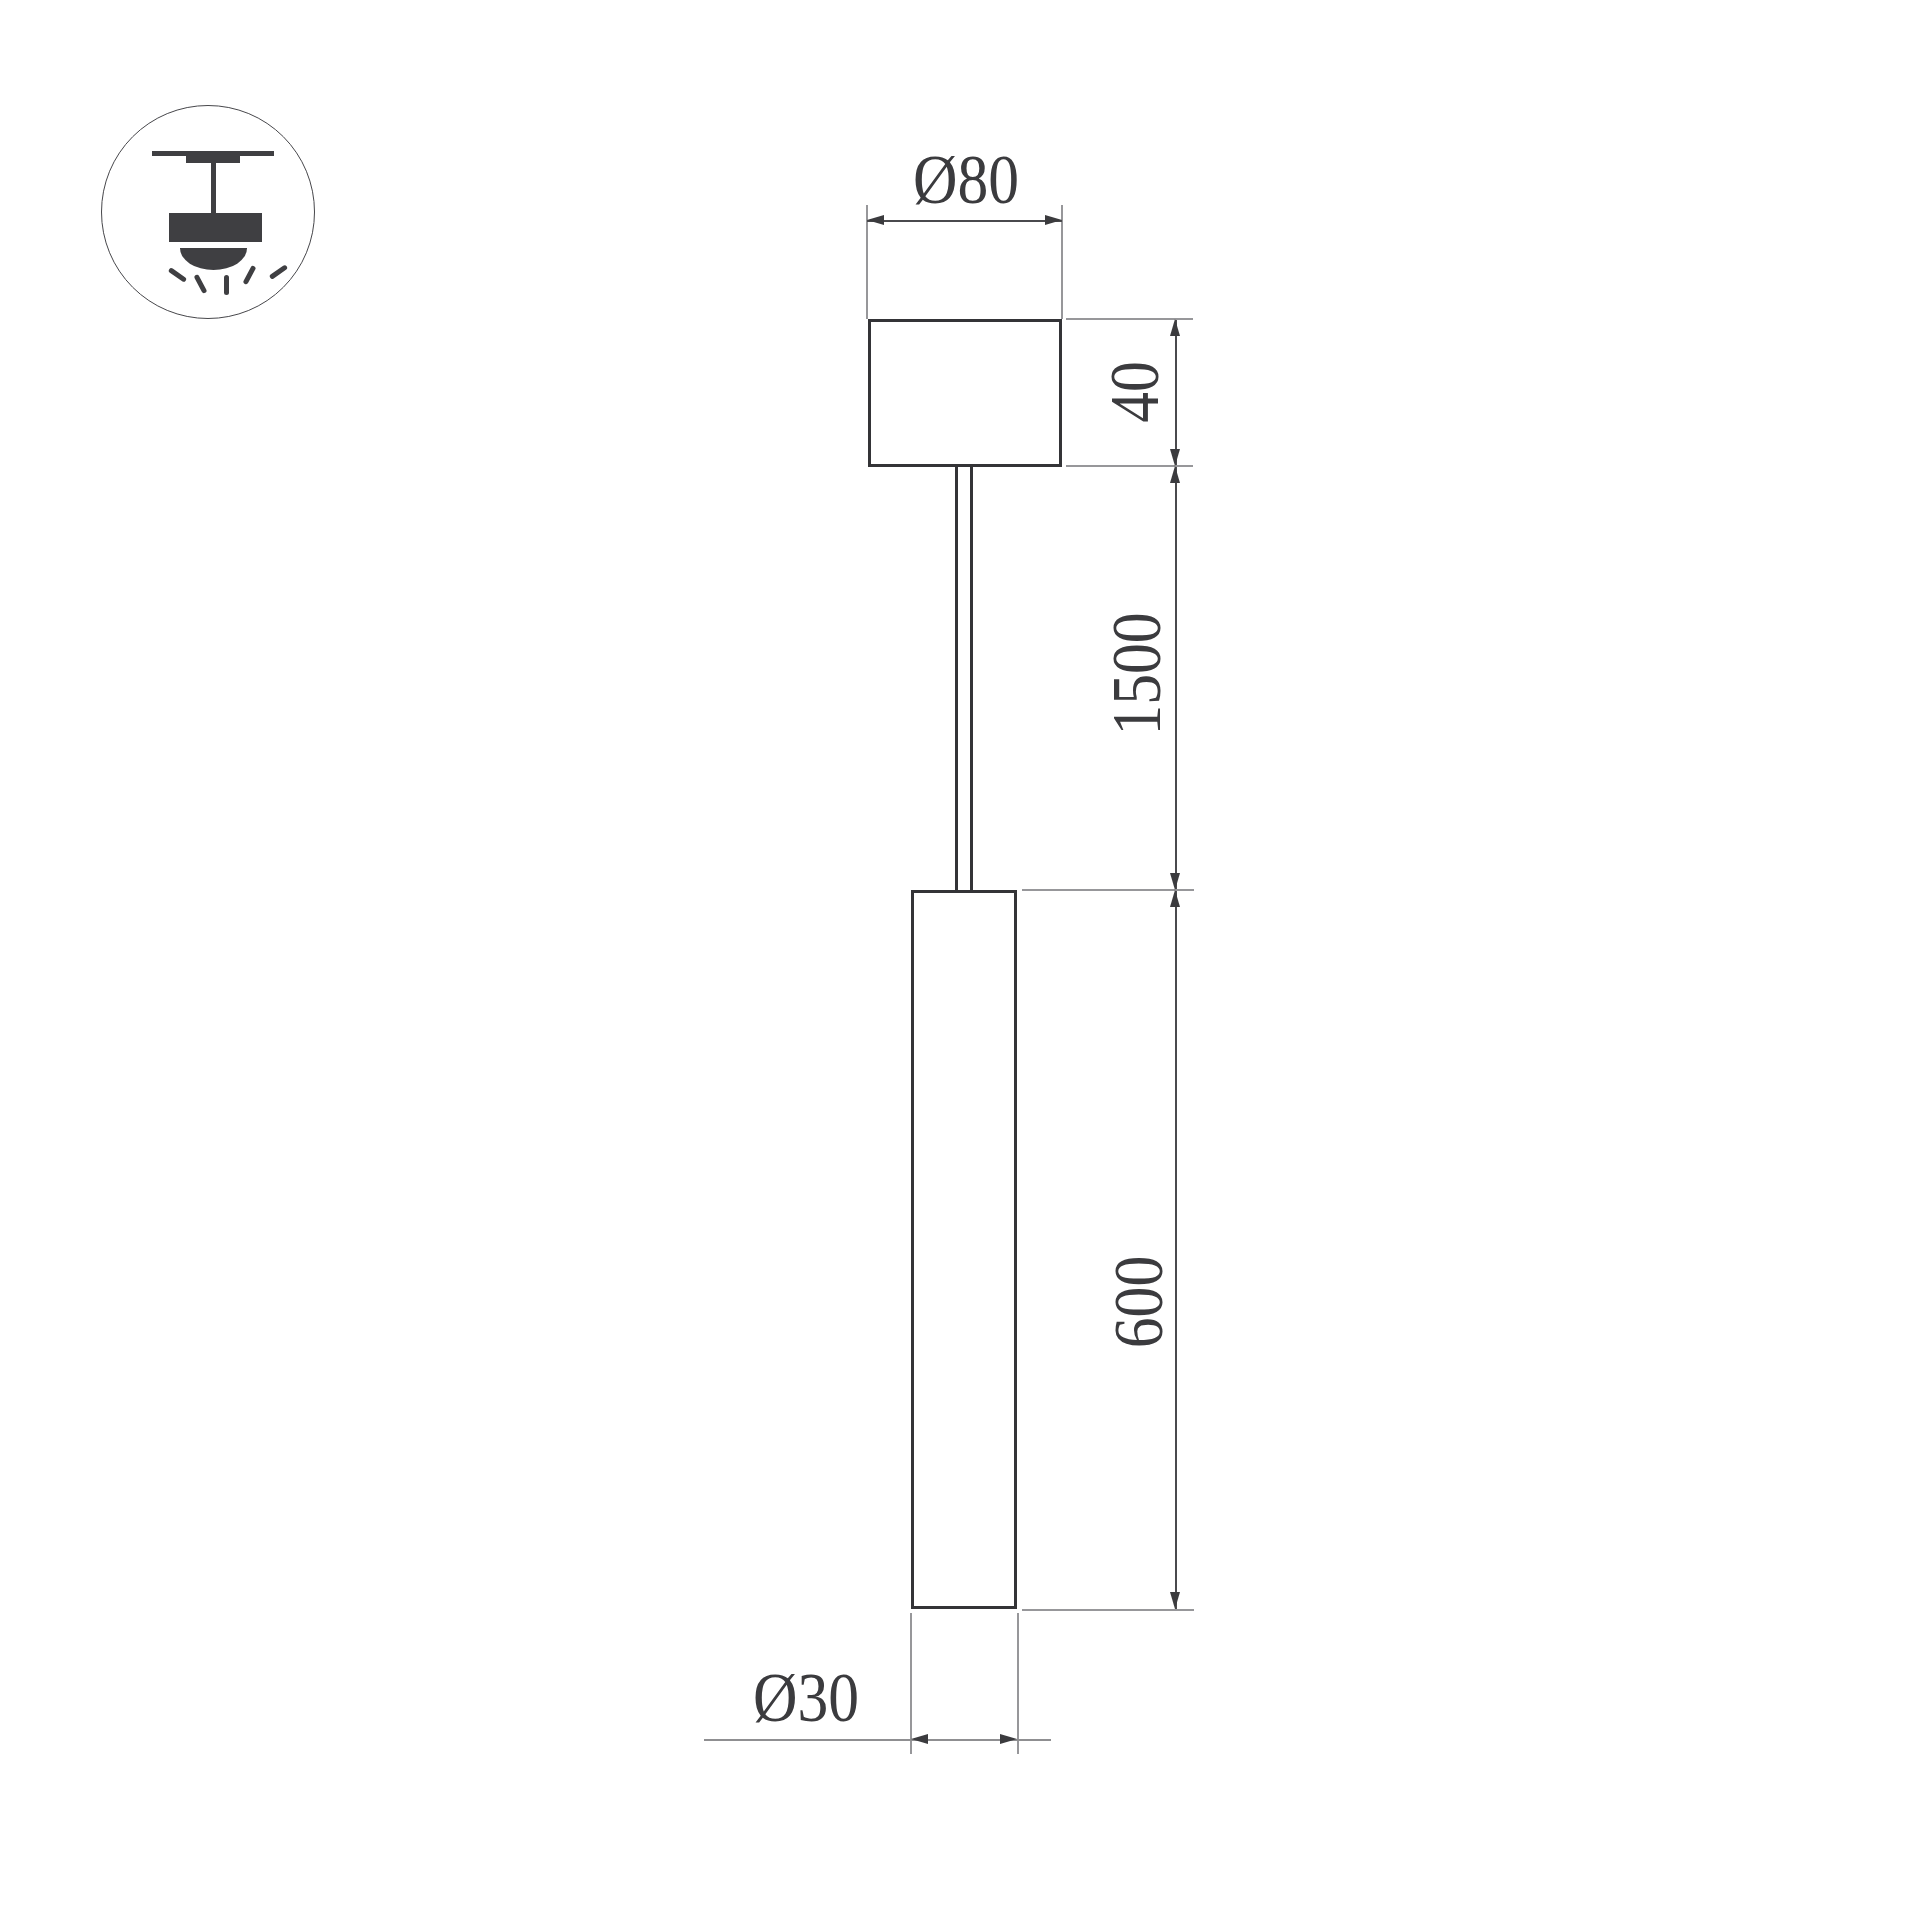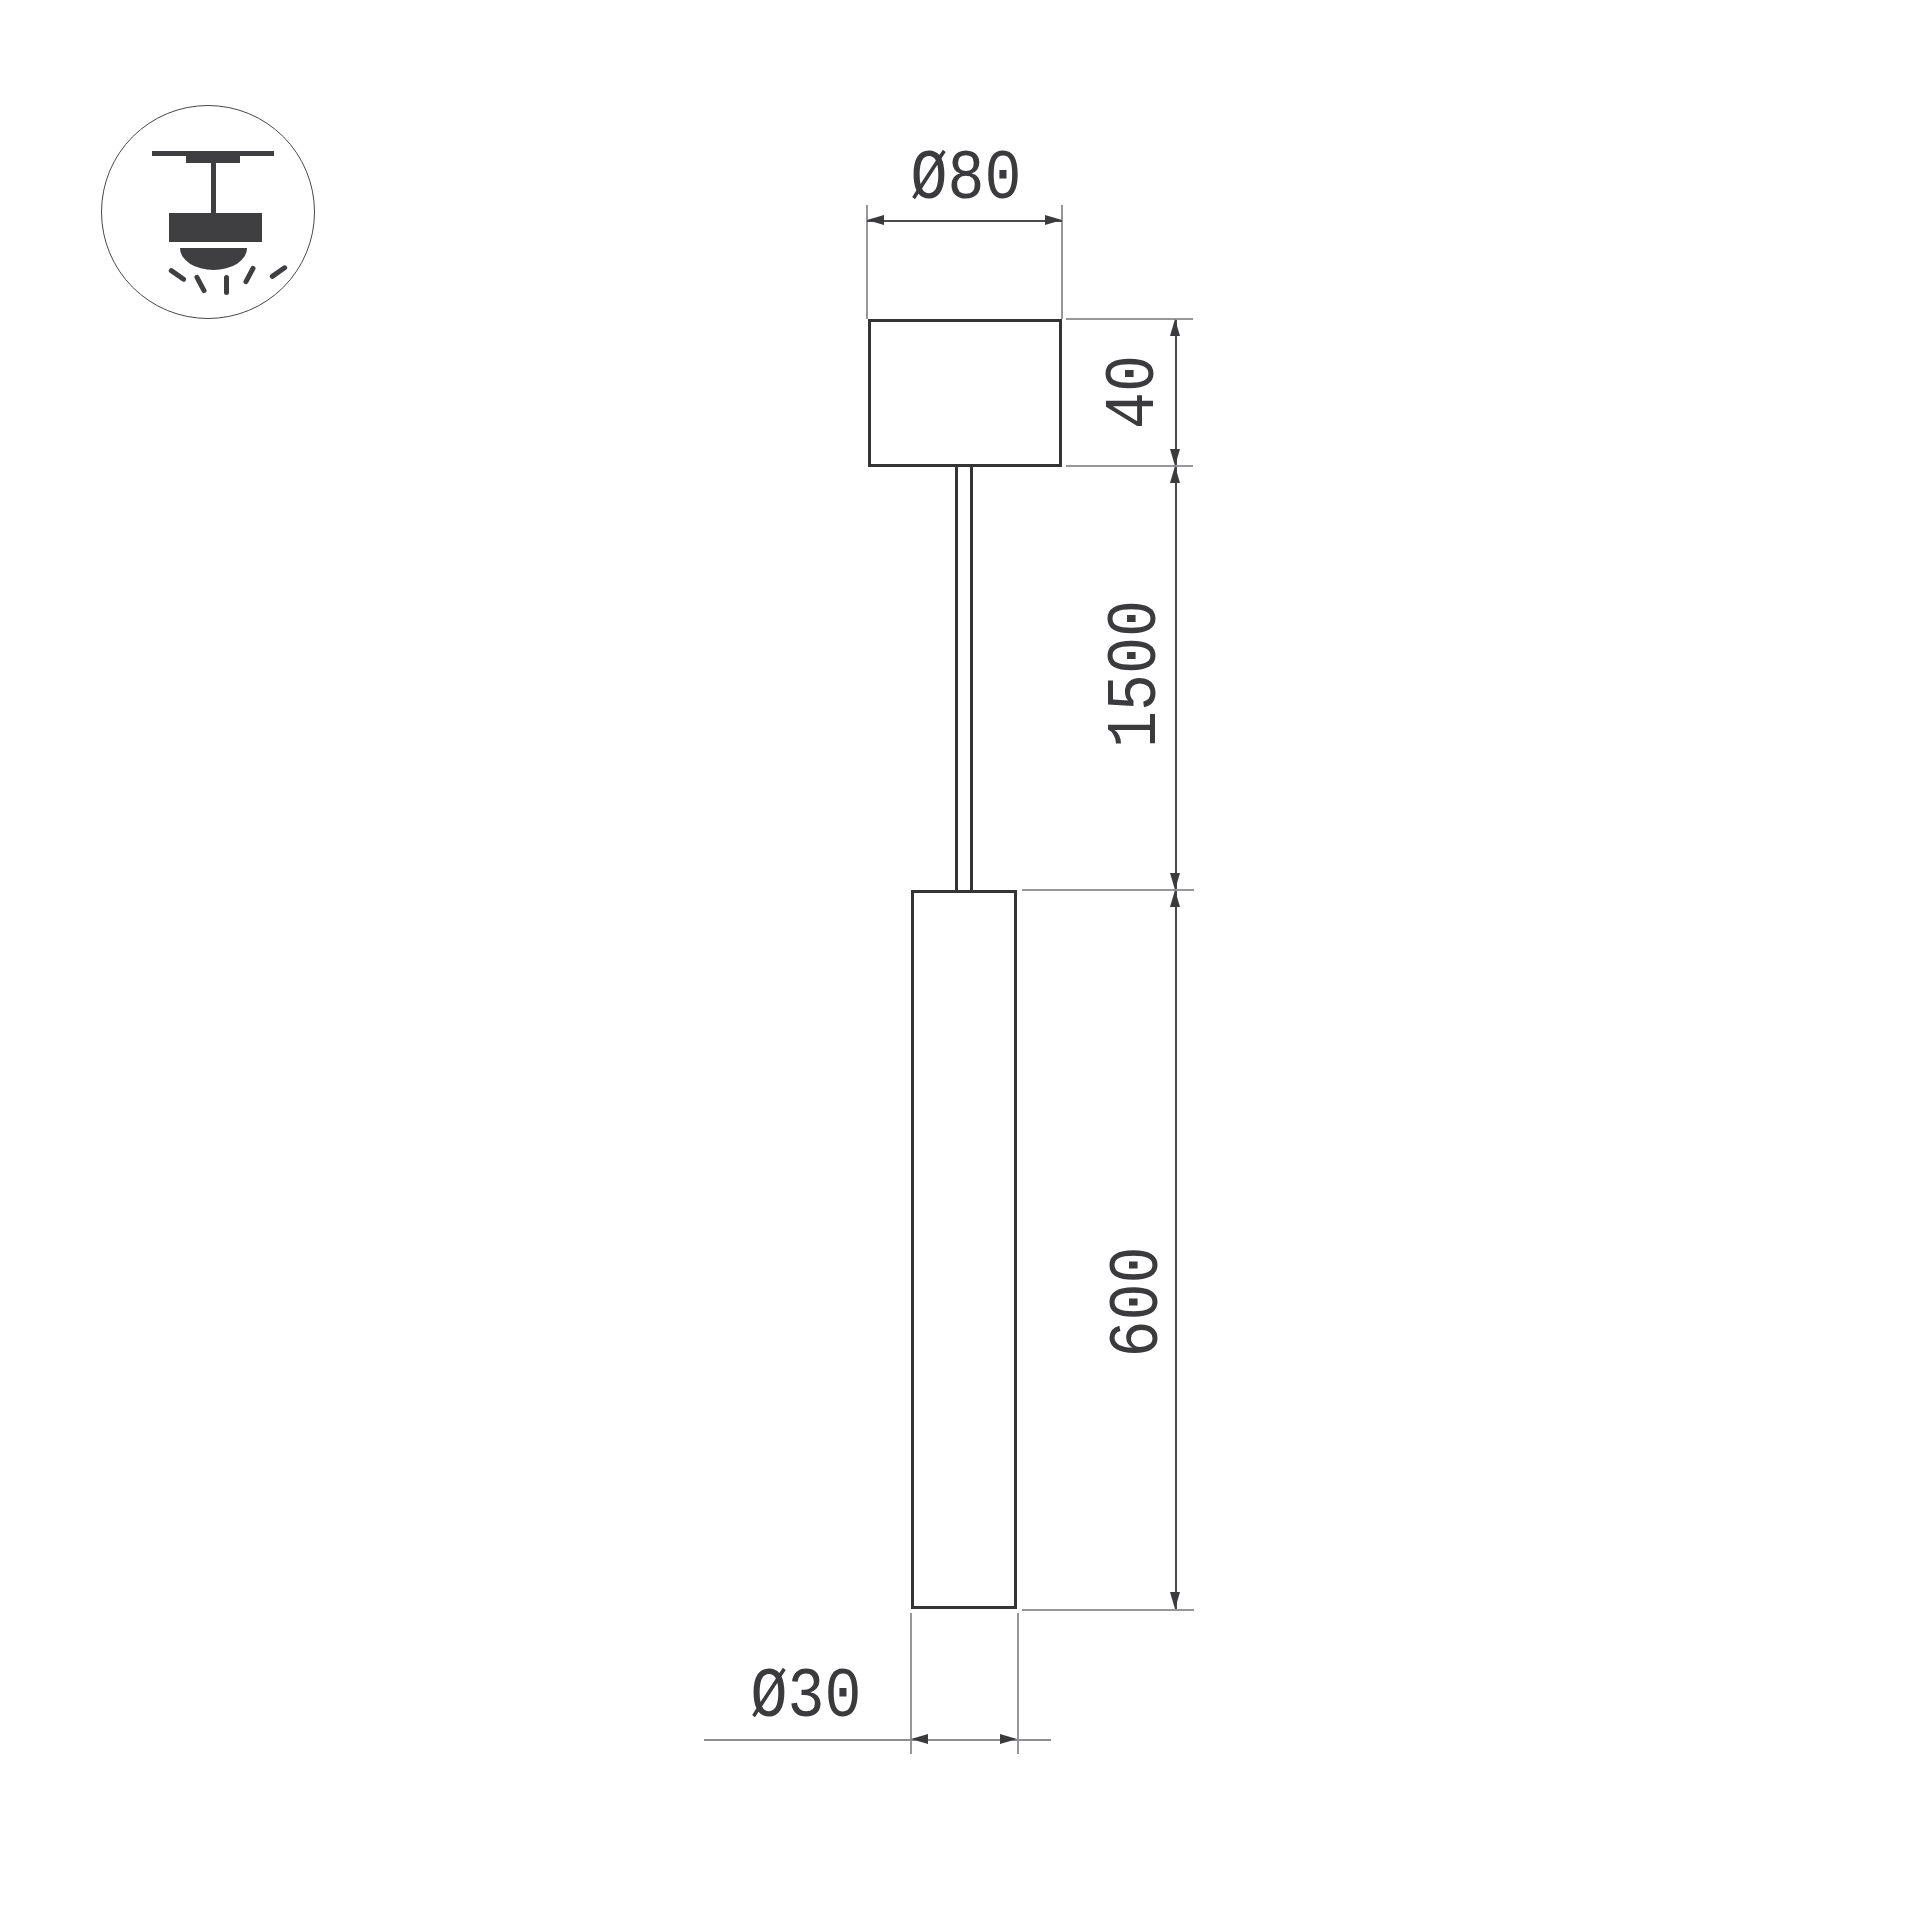"Ø80" .canvas { font-family: Liberation Mono, monospace -> Liberation Serif, serif }
